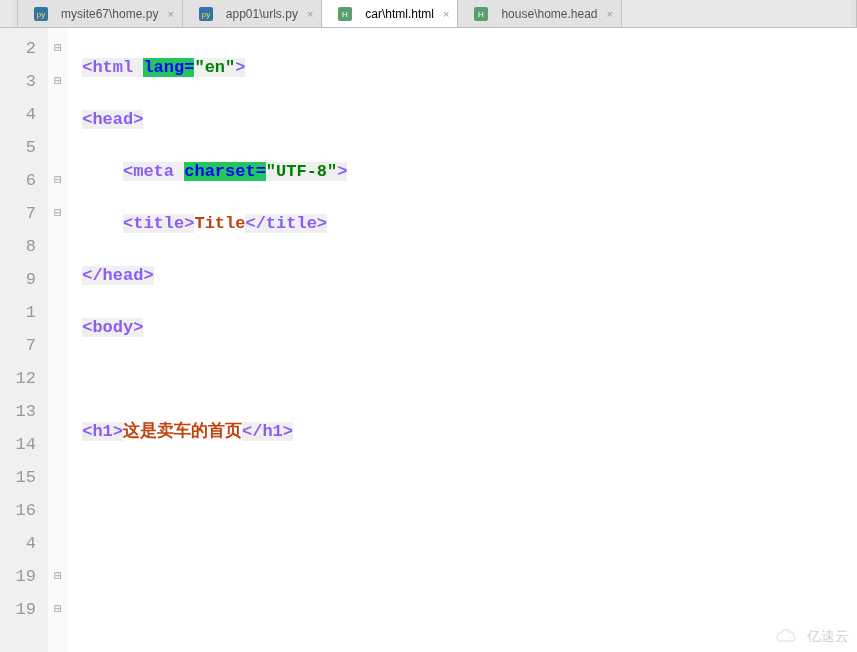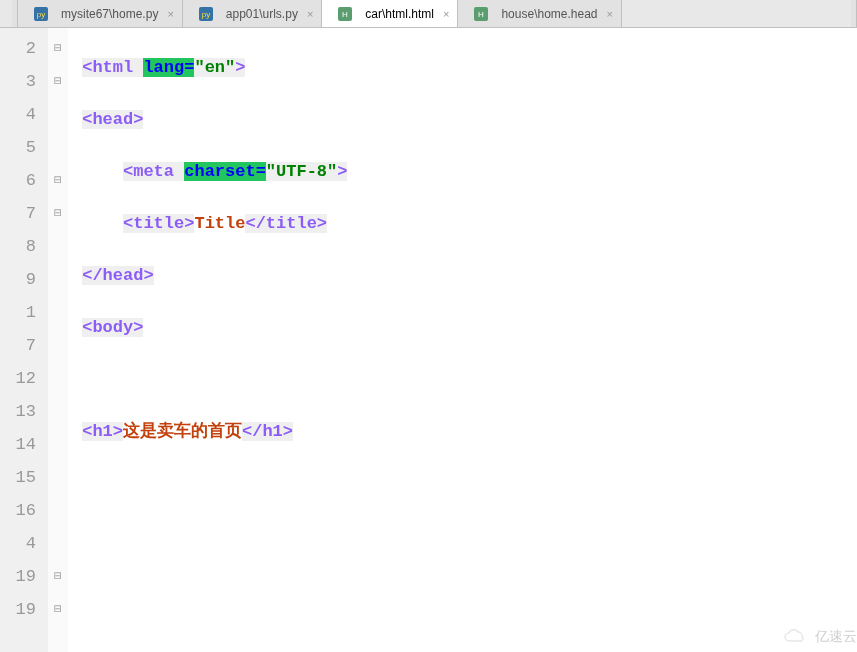"亿速云" .watermark { right: 0 -> 8px }
